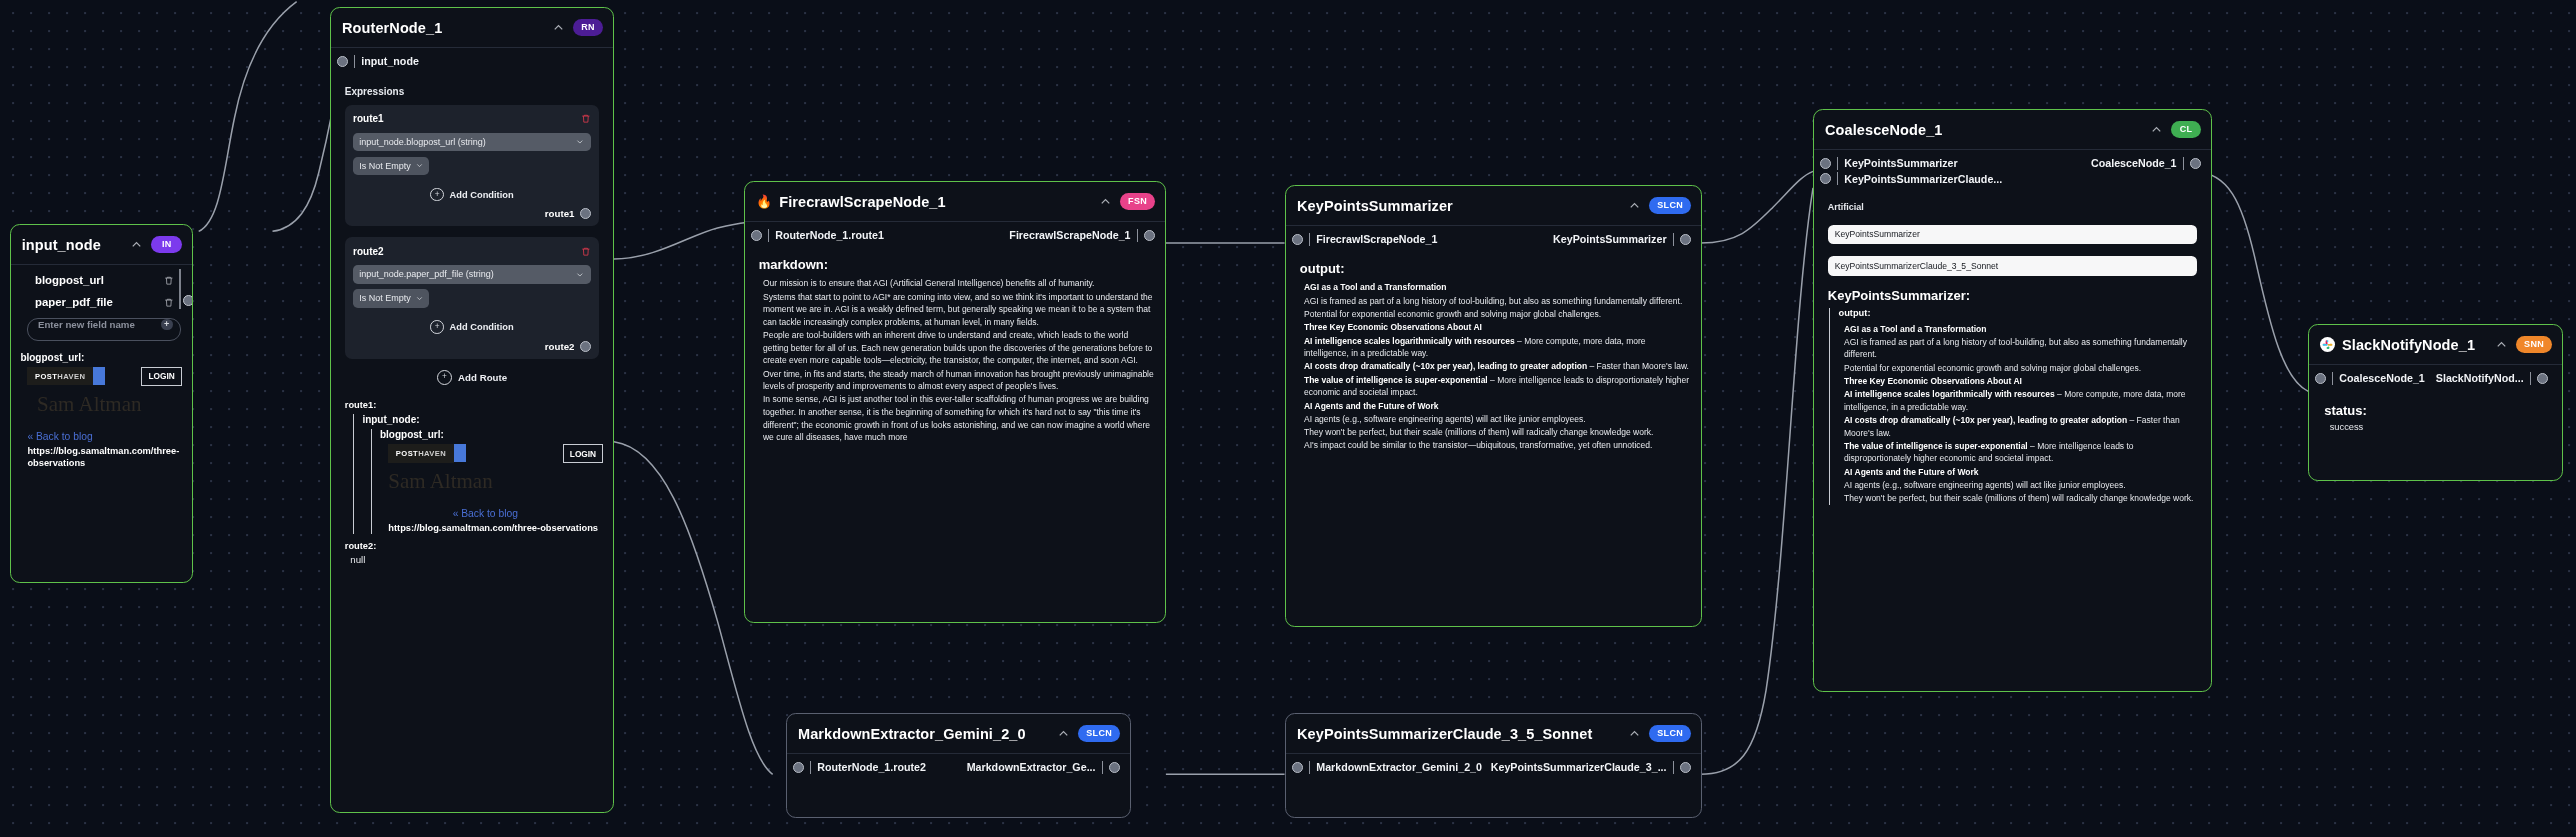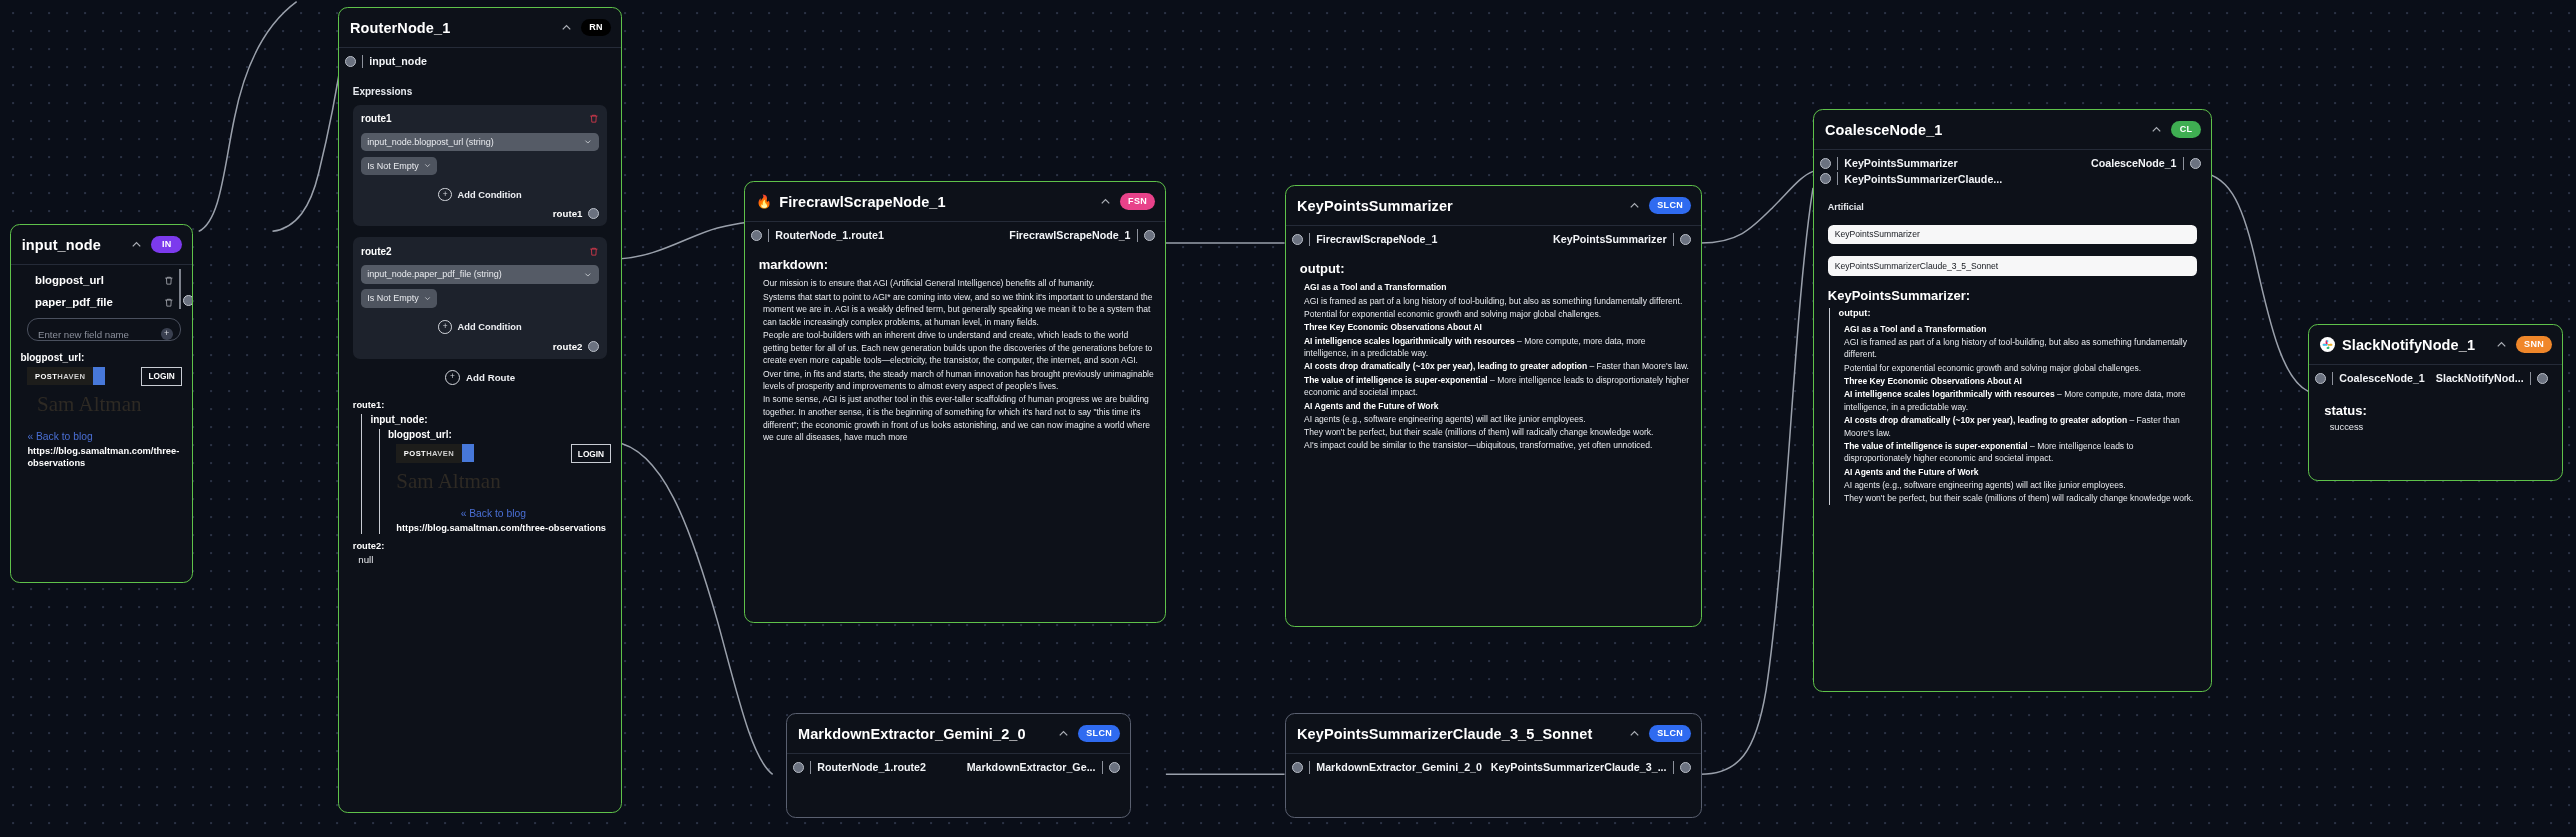"RouterNode_1" div.node { left: 338px -> 330px }
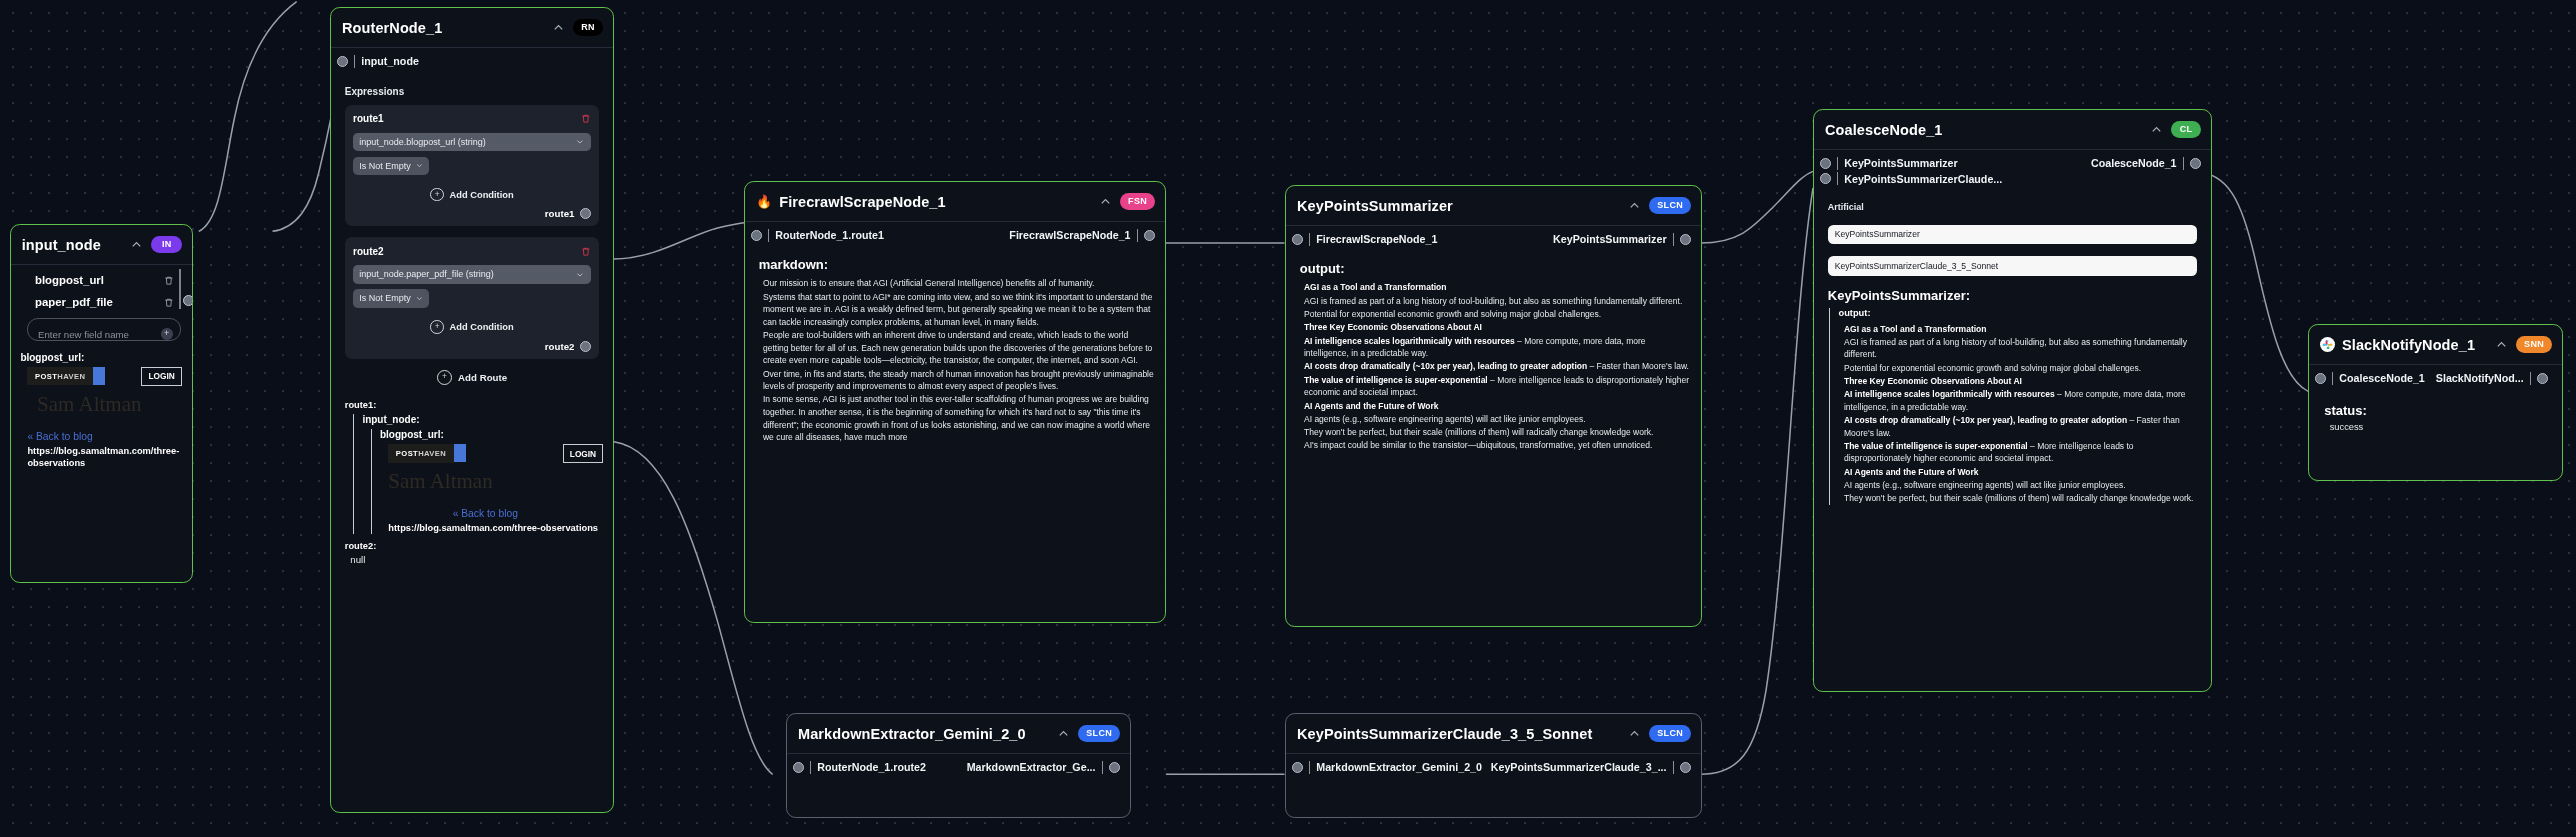"RN" div.badge { background: #000000 -> #4c1d95 }
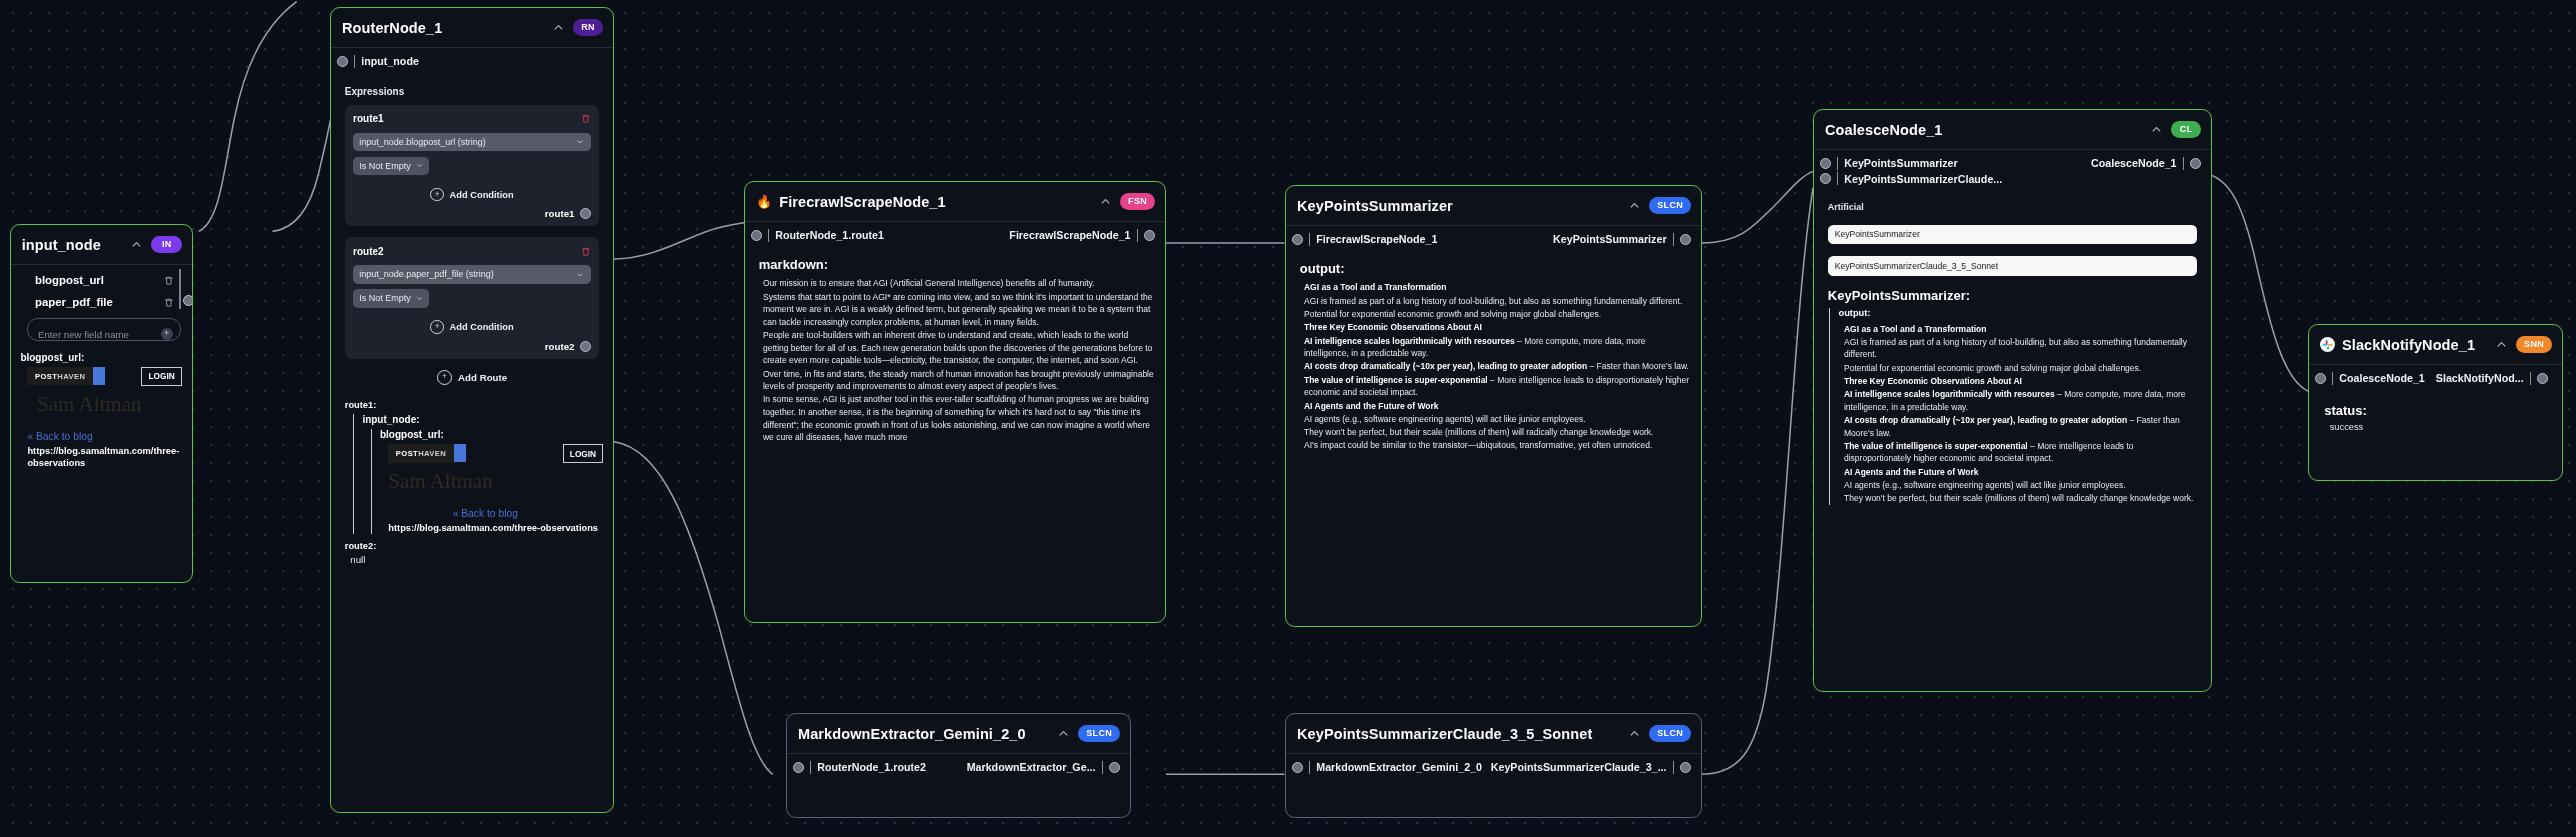"Enter new field name" .newfield { align-items: flex-end -> flex-start; font-weight: none -> bold }
